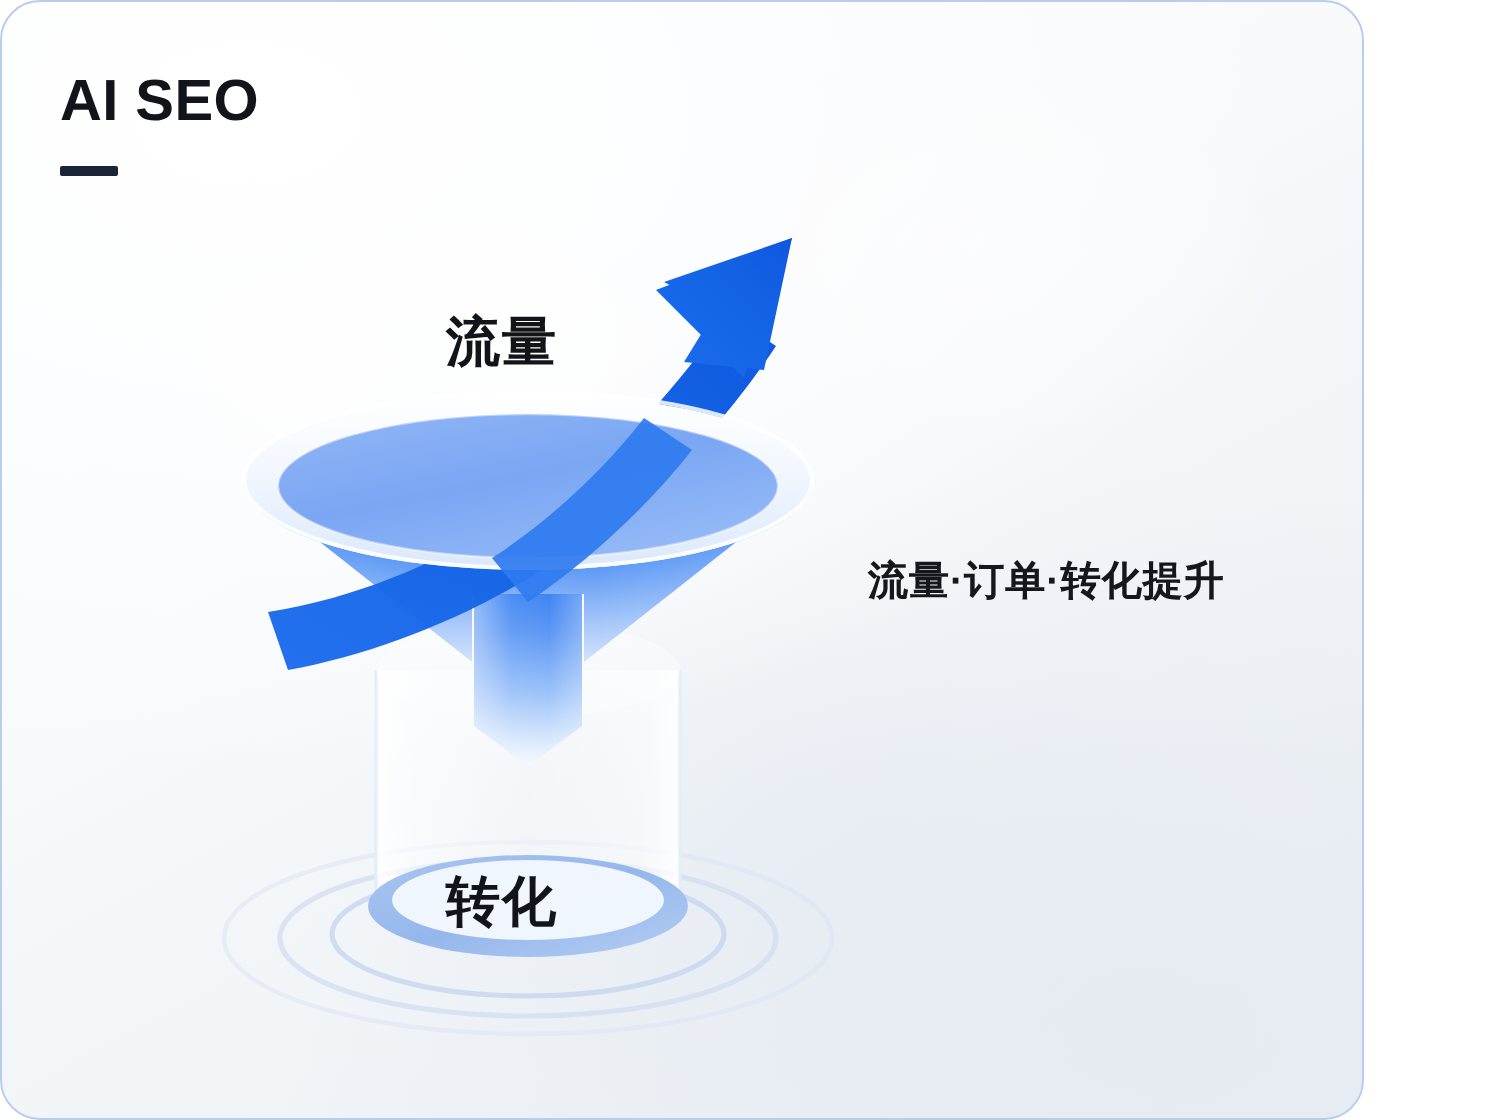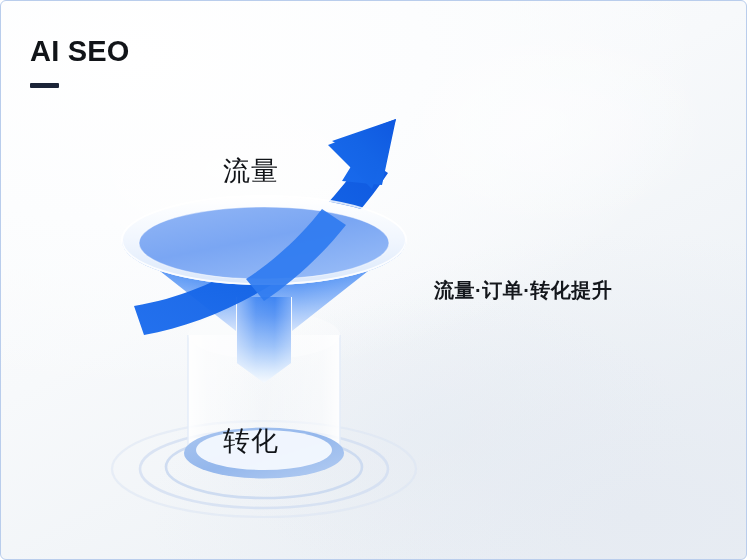"AI SEO" #slide { border-radius: 6px -> 20px; width: 747px -> 682px }
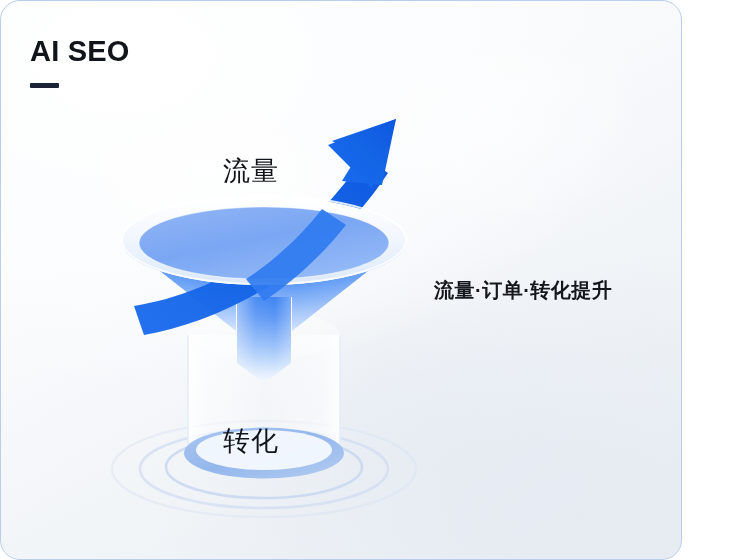"流量" .funnel-label { font-weight: normal -> bold }
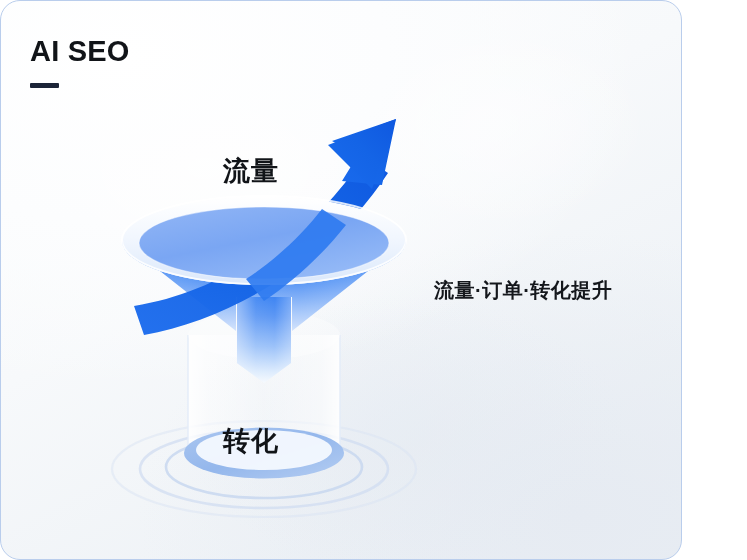"转化" #label-conversion { top: 422px -> 432px }
